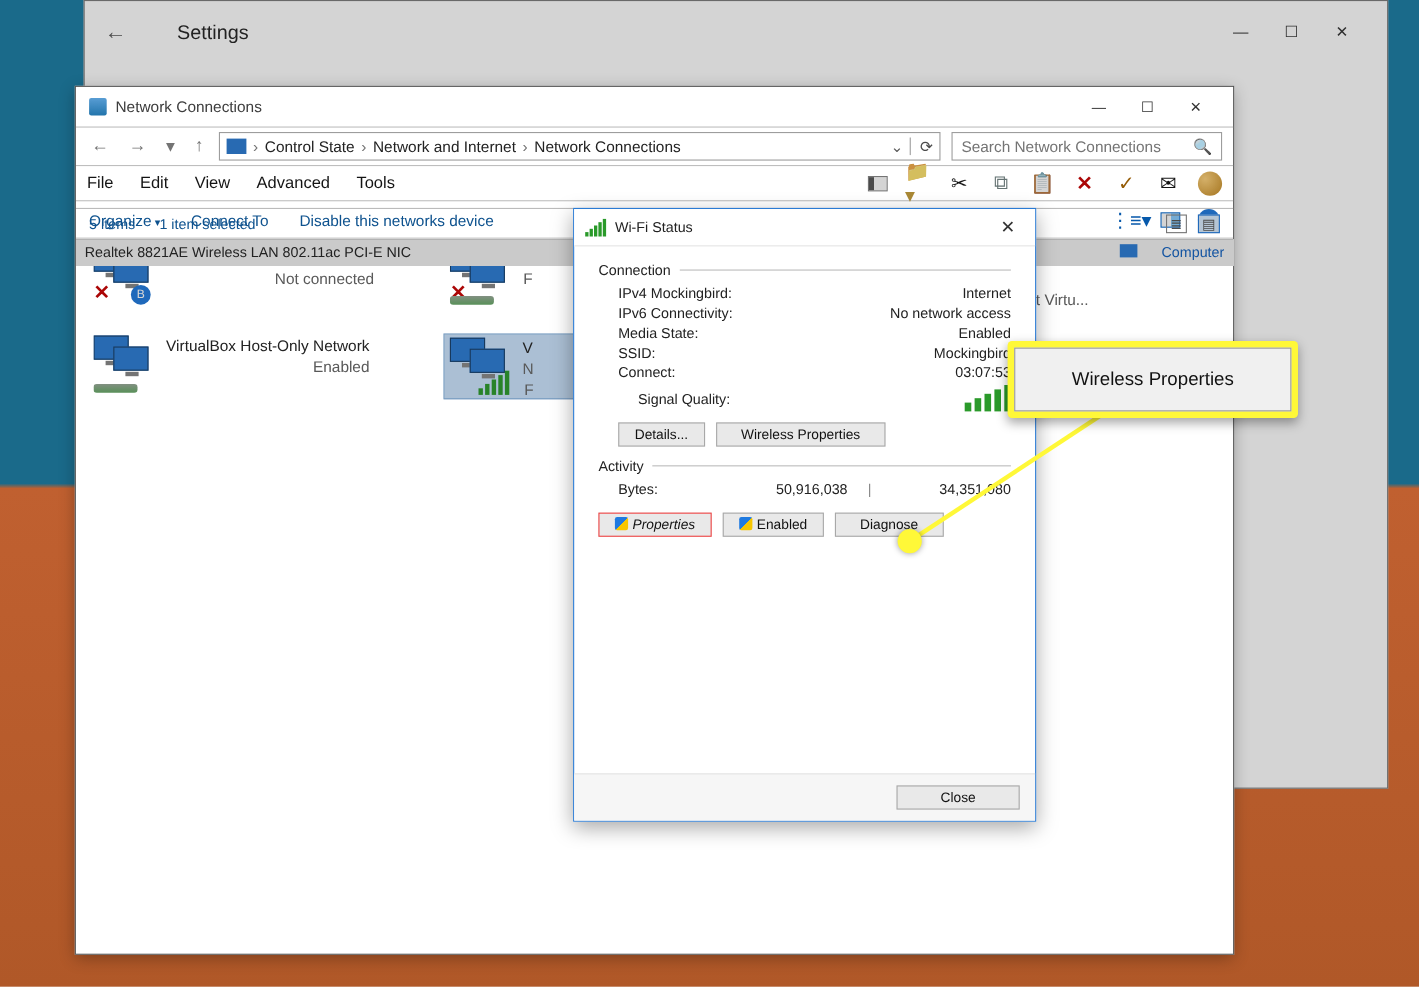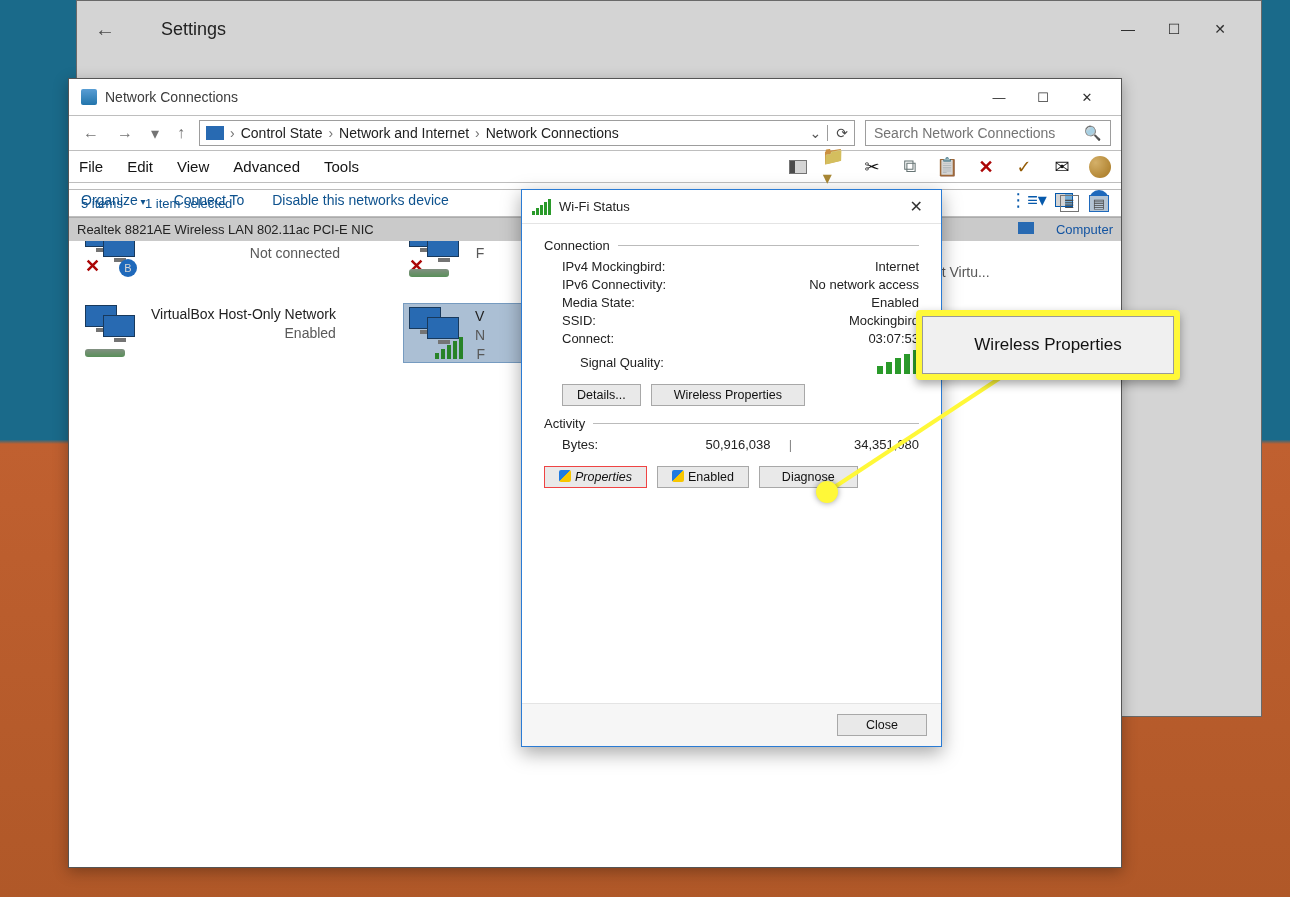"Close" button.win { padding: 3px 28px -> 3px 39px }
